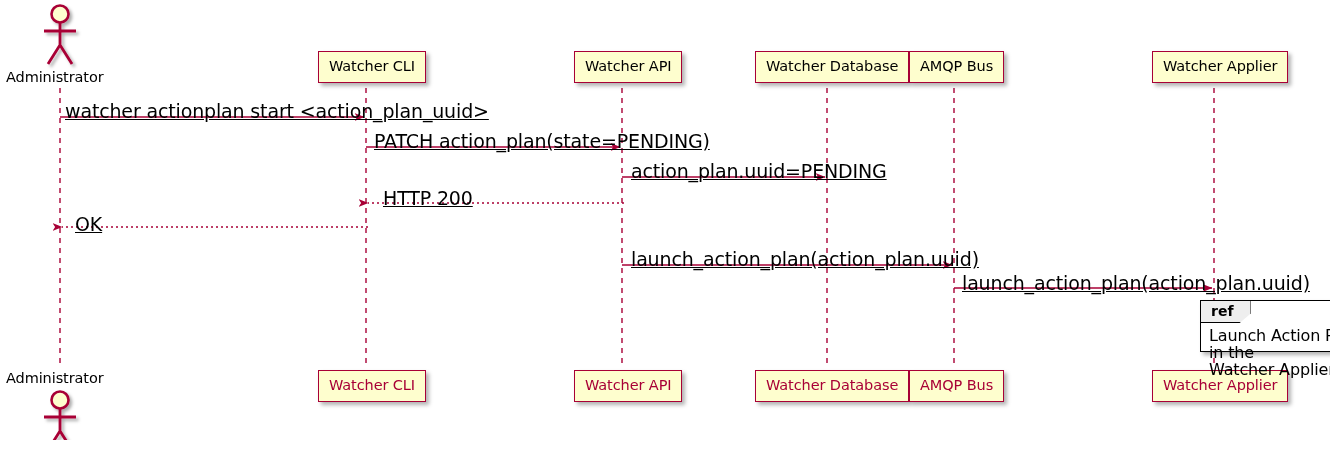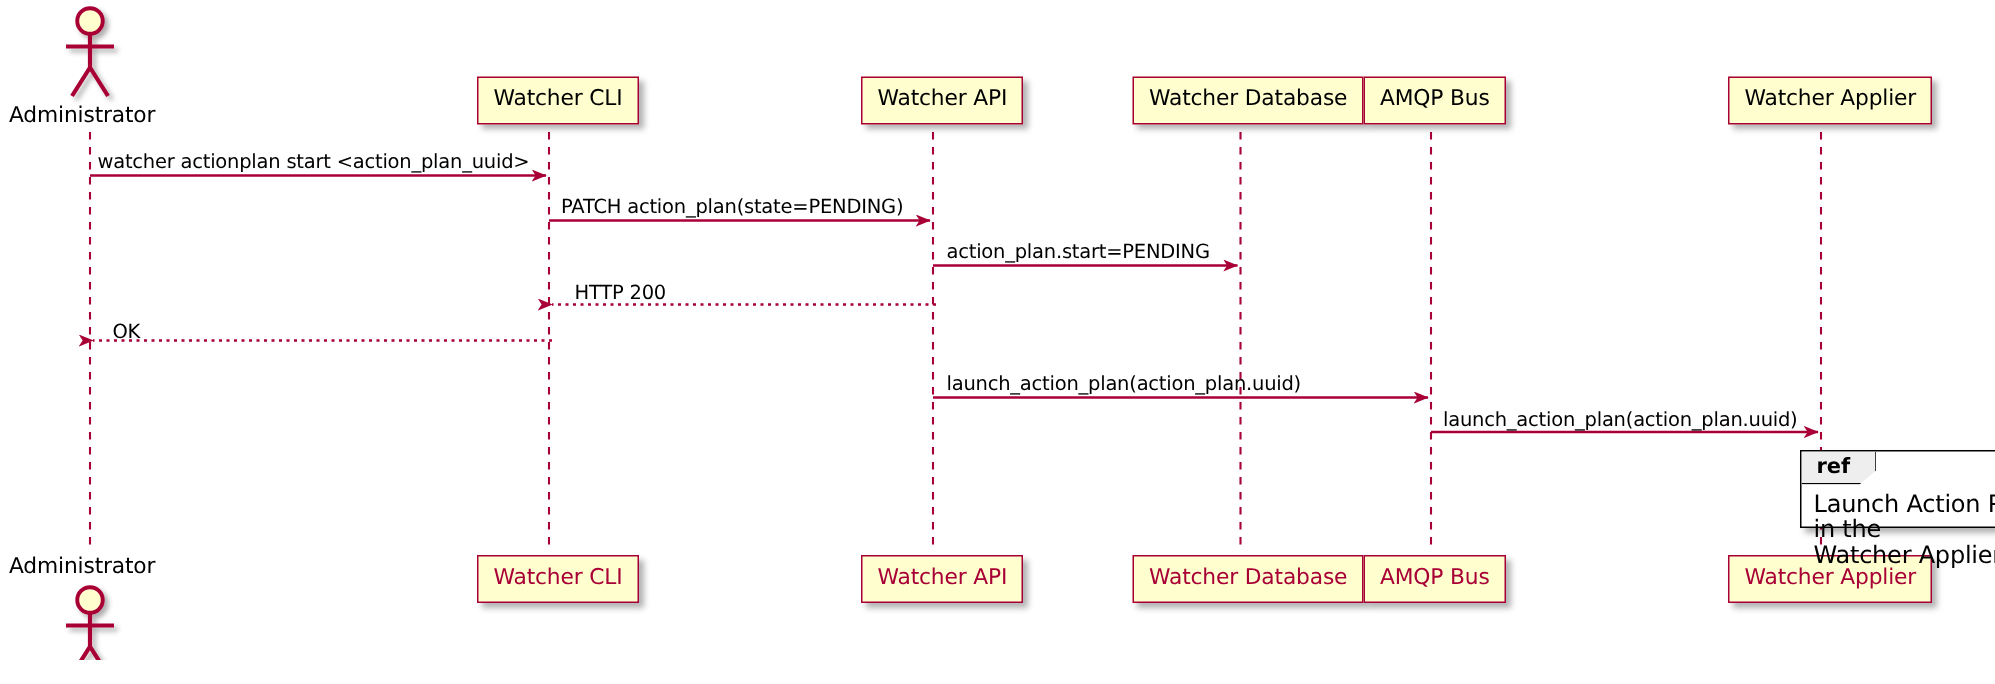"watcher actionplan start" .msg-label { font-size: 13px -> 19px; text-decoration: none -> underline }
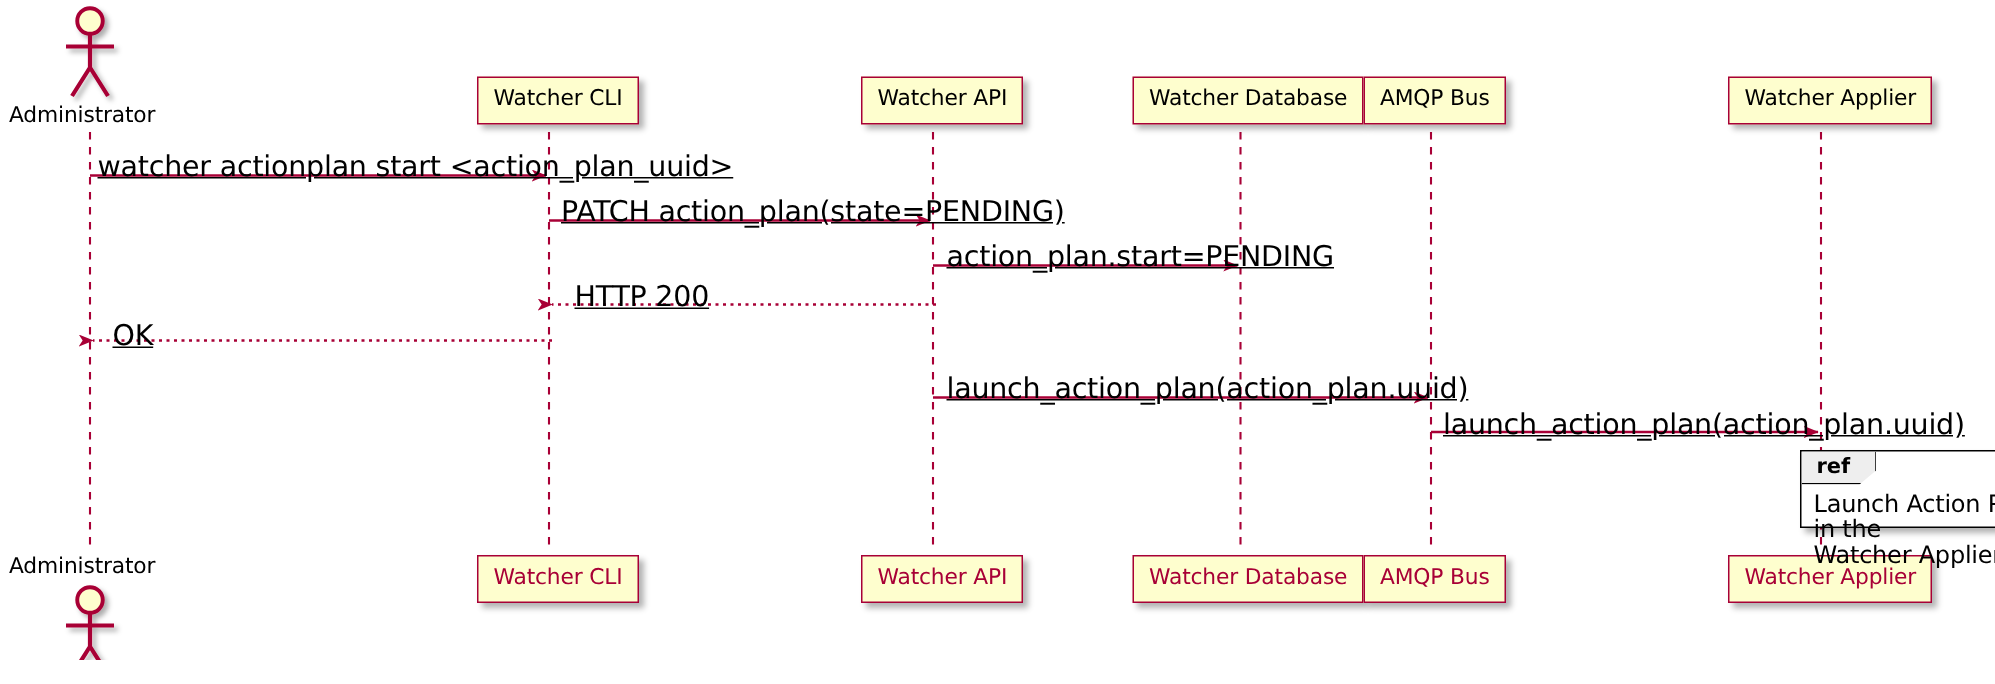"action_plan.start=PENDING" div.msg-label { text: plan.start -> plan.uuid }
